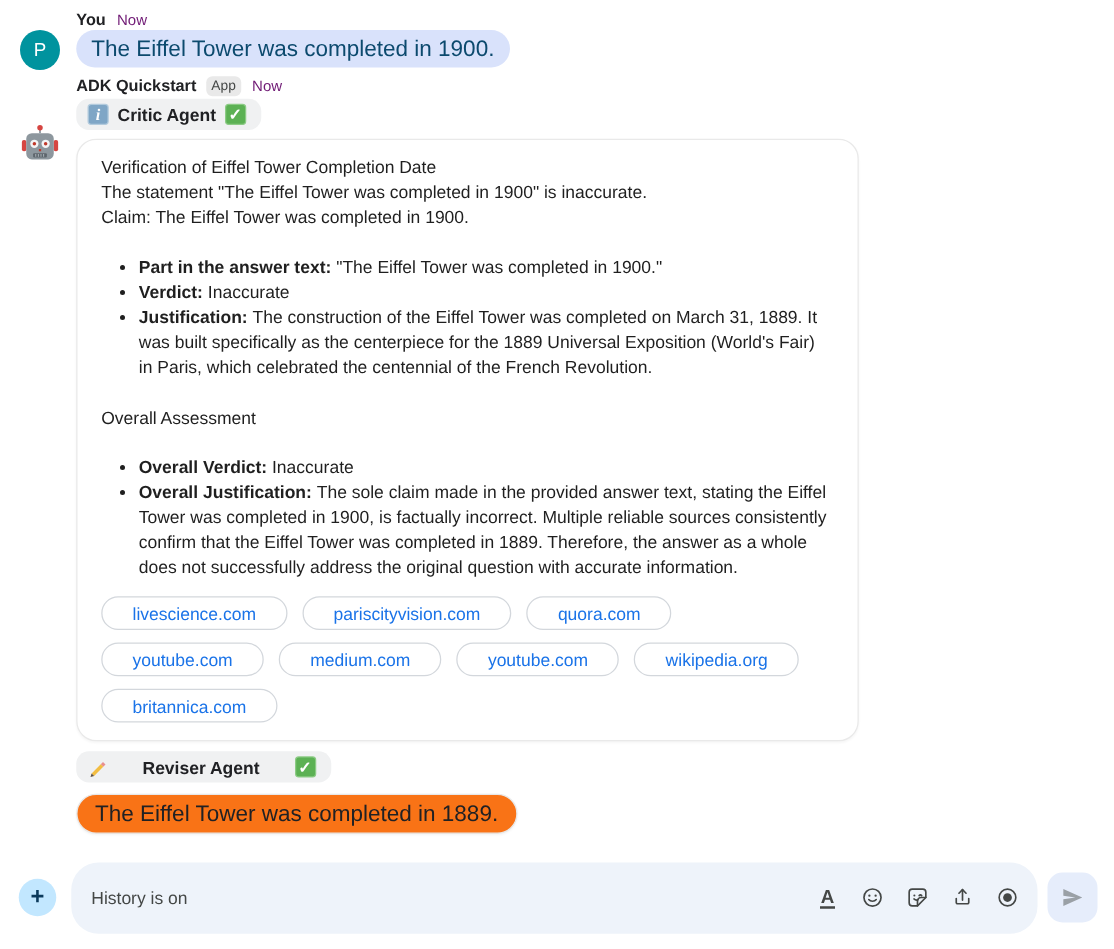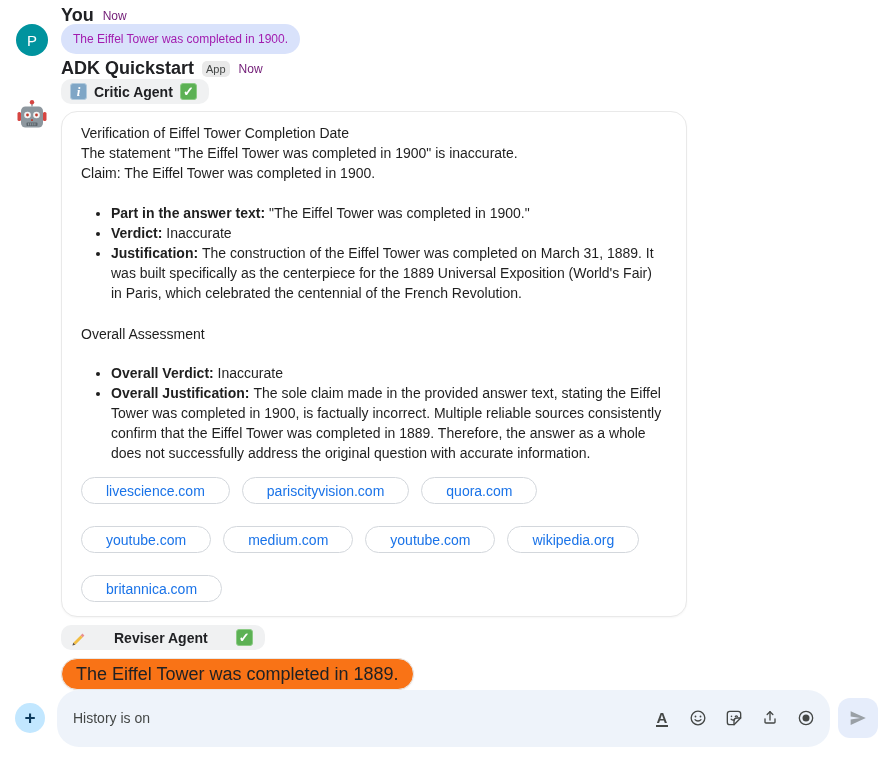"You" .meta .sender { font-size: 18px -> 13px }
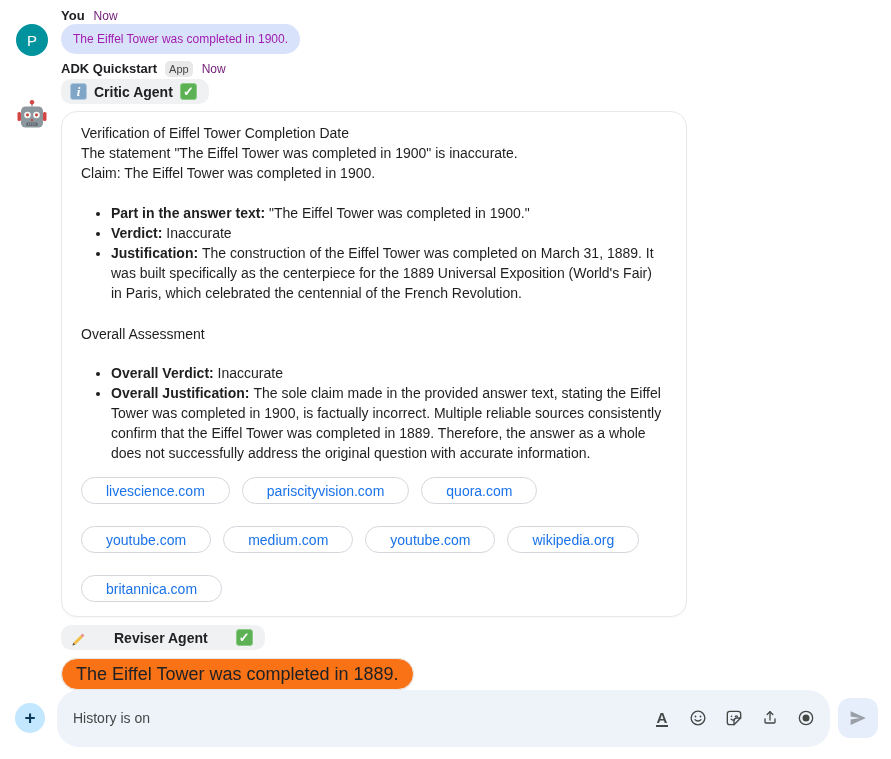"The Eiffel Tower was completed in 1900." .bubble-user { color: #a21caf -> #0c4a6e; font-size: 12px -> 18px }
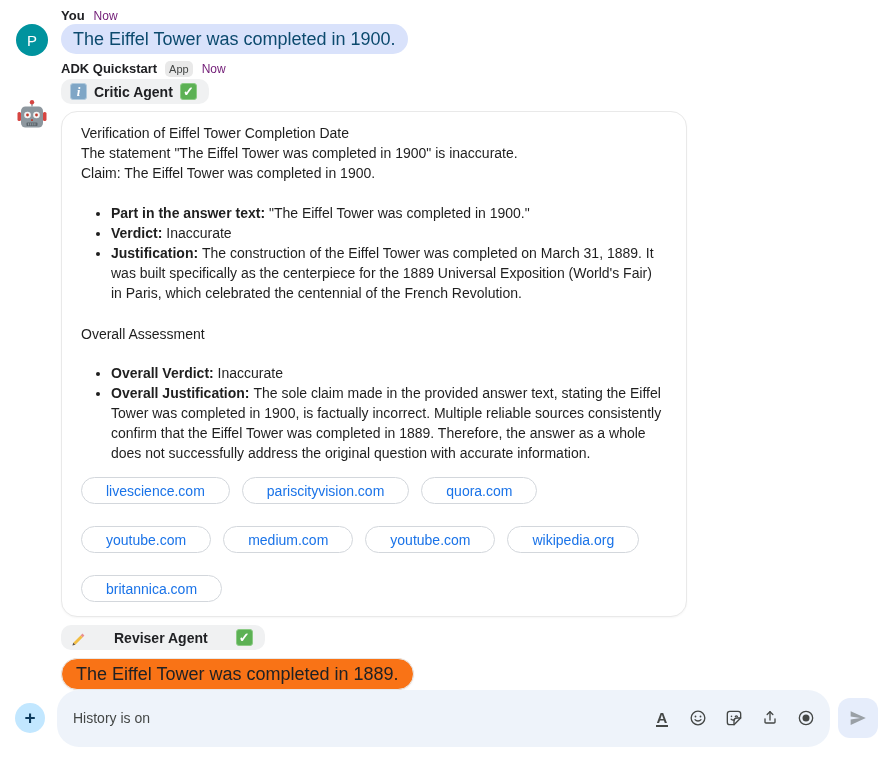"livescience.com" .chips { gap: 22px 12px -> 10px 12px }
